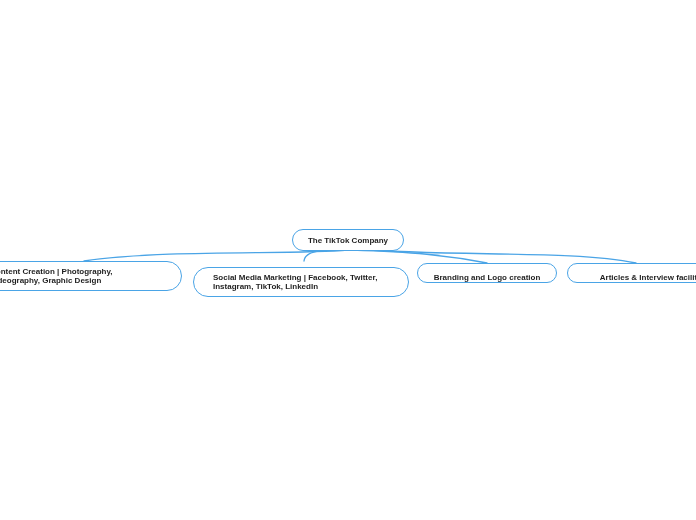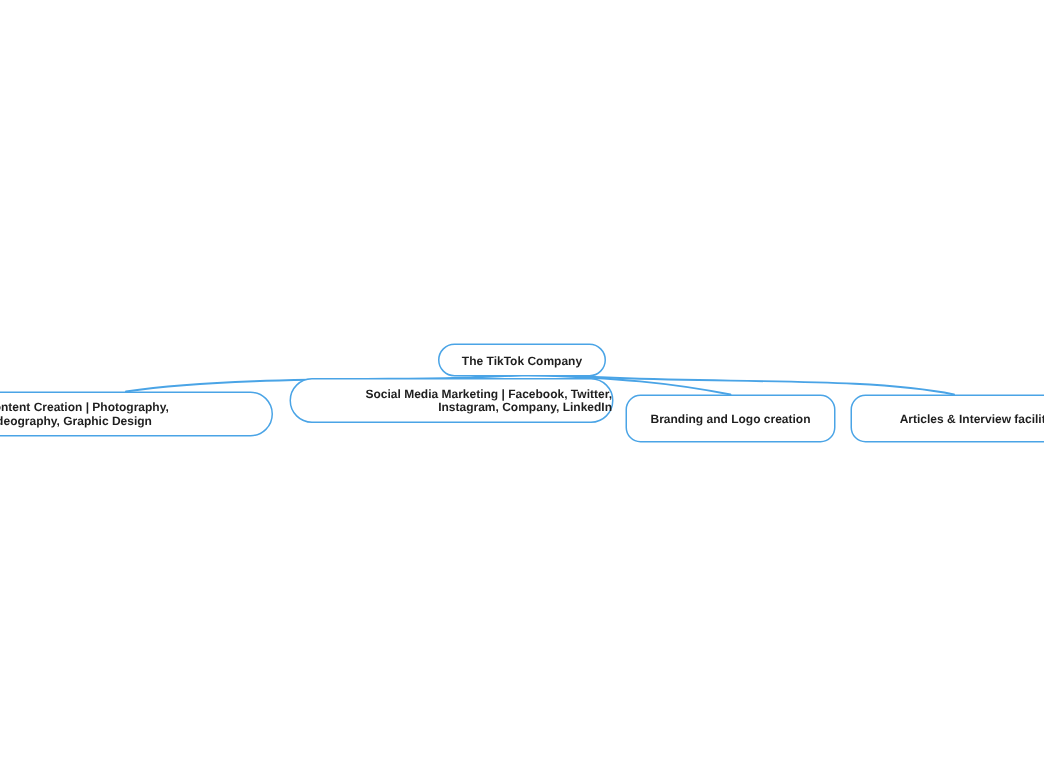"Social Media Marketing | Facebook," .node-social-media { align-items: flex-end -> none; top: 252px -> 267px }
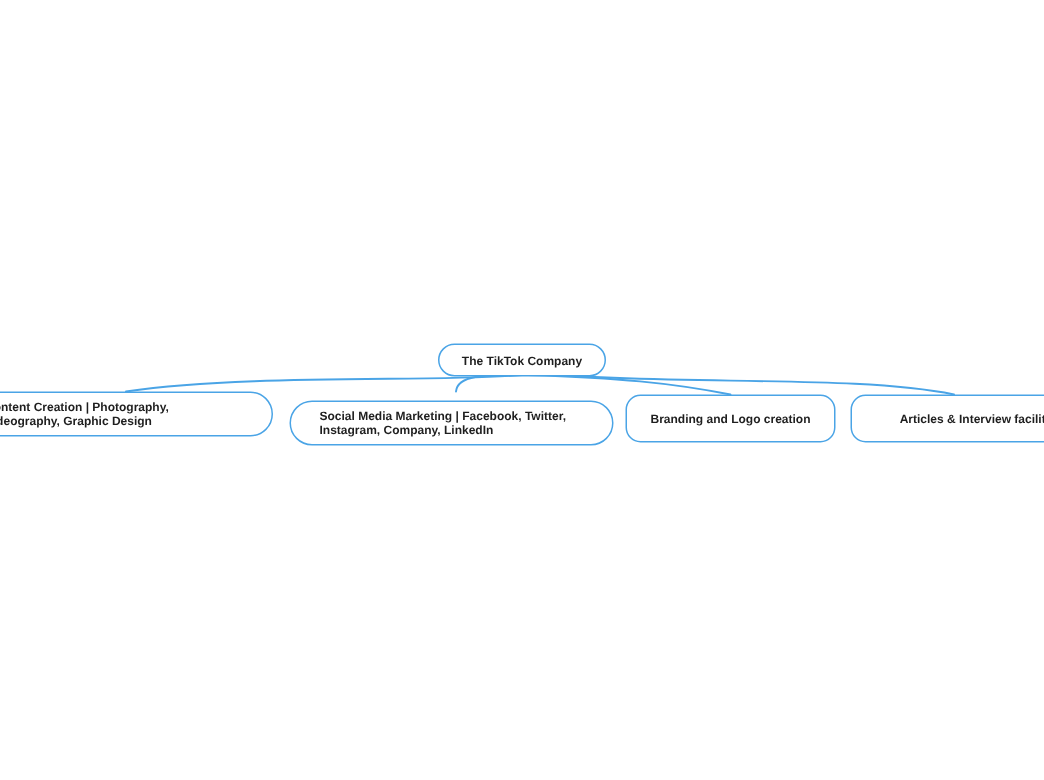"Branding and Logo creation" .node-child-1line { height: 32px -> 20px; justify-content: none -> flex-end }
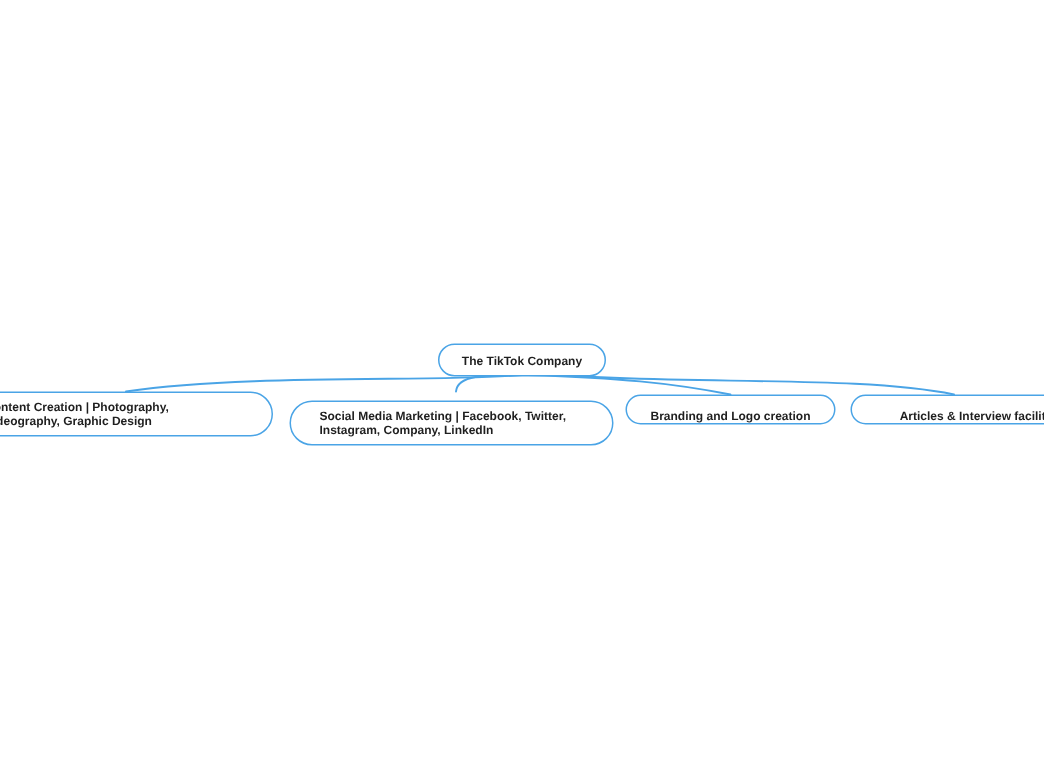"Instagram, Company, LinkedIn" div.line { text: Company -> TikTok }
